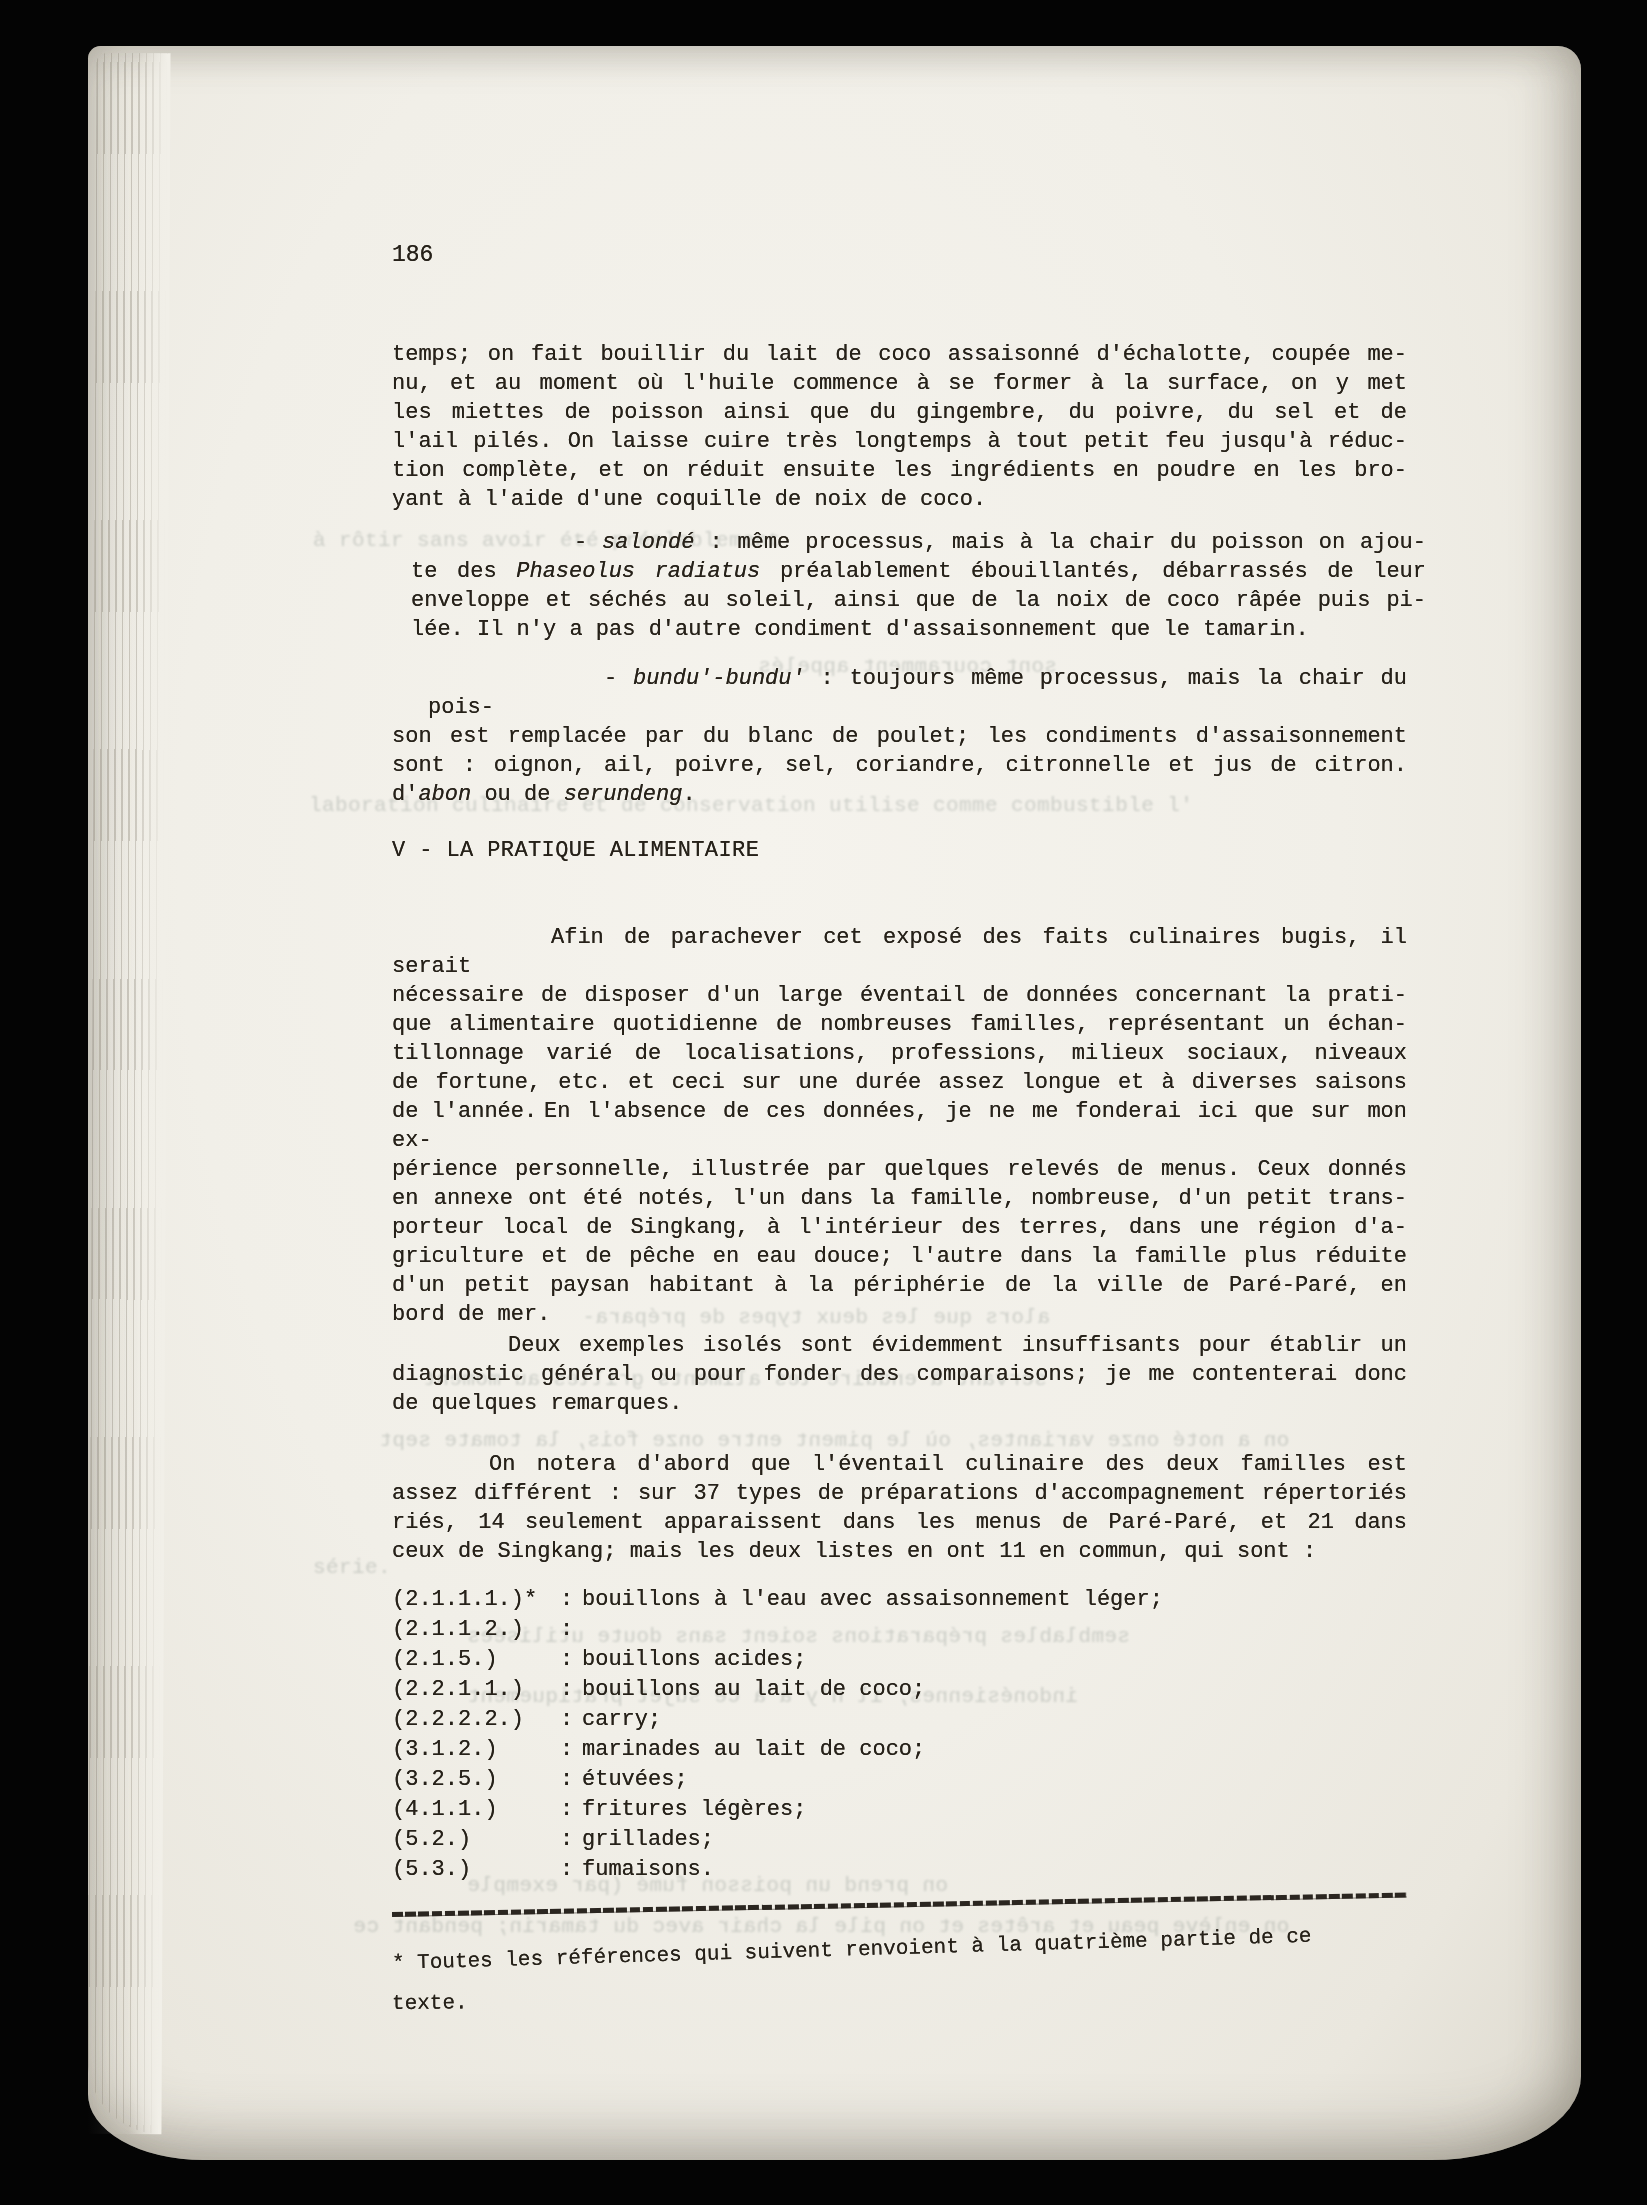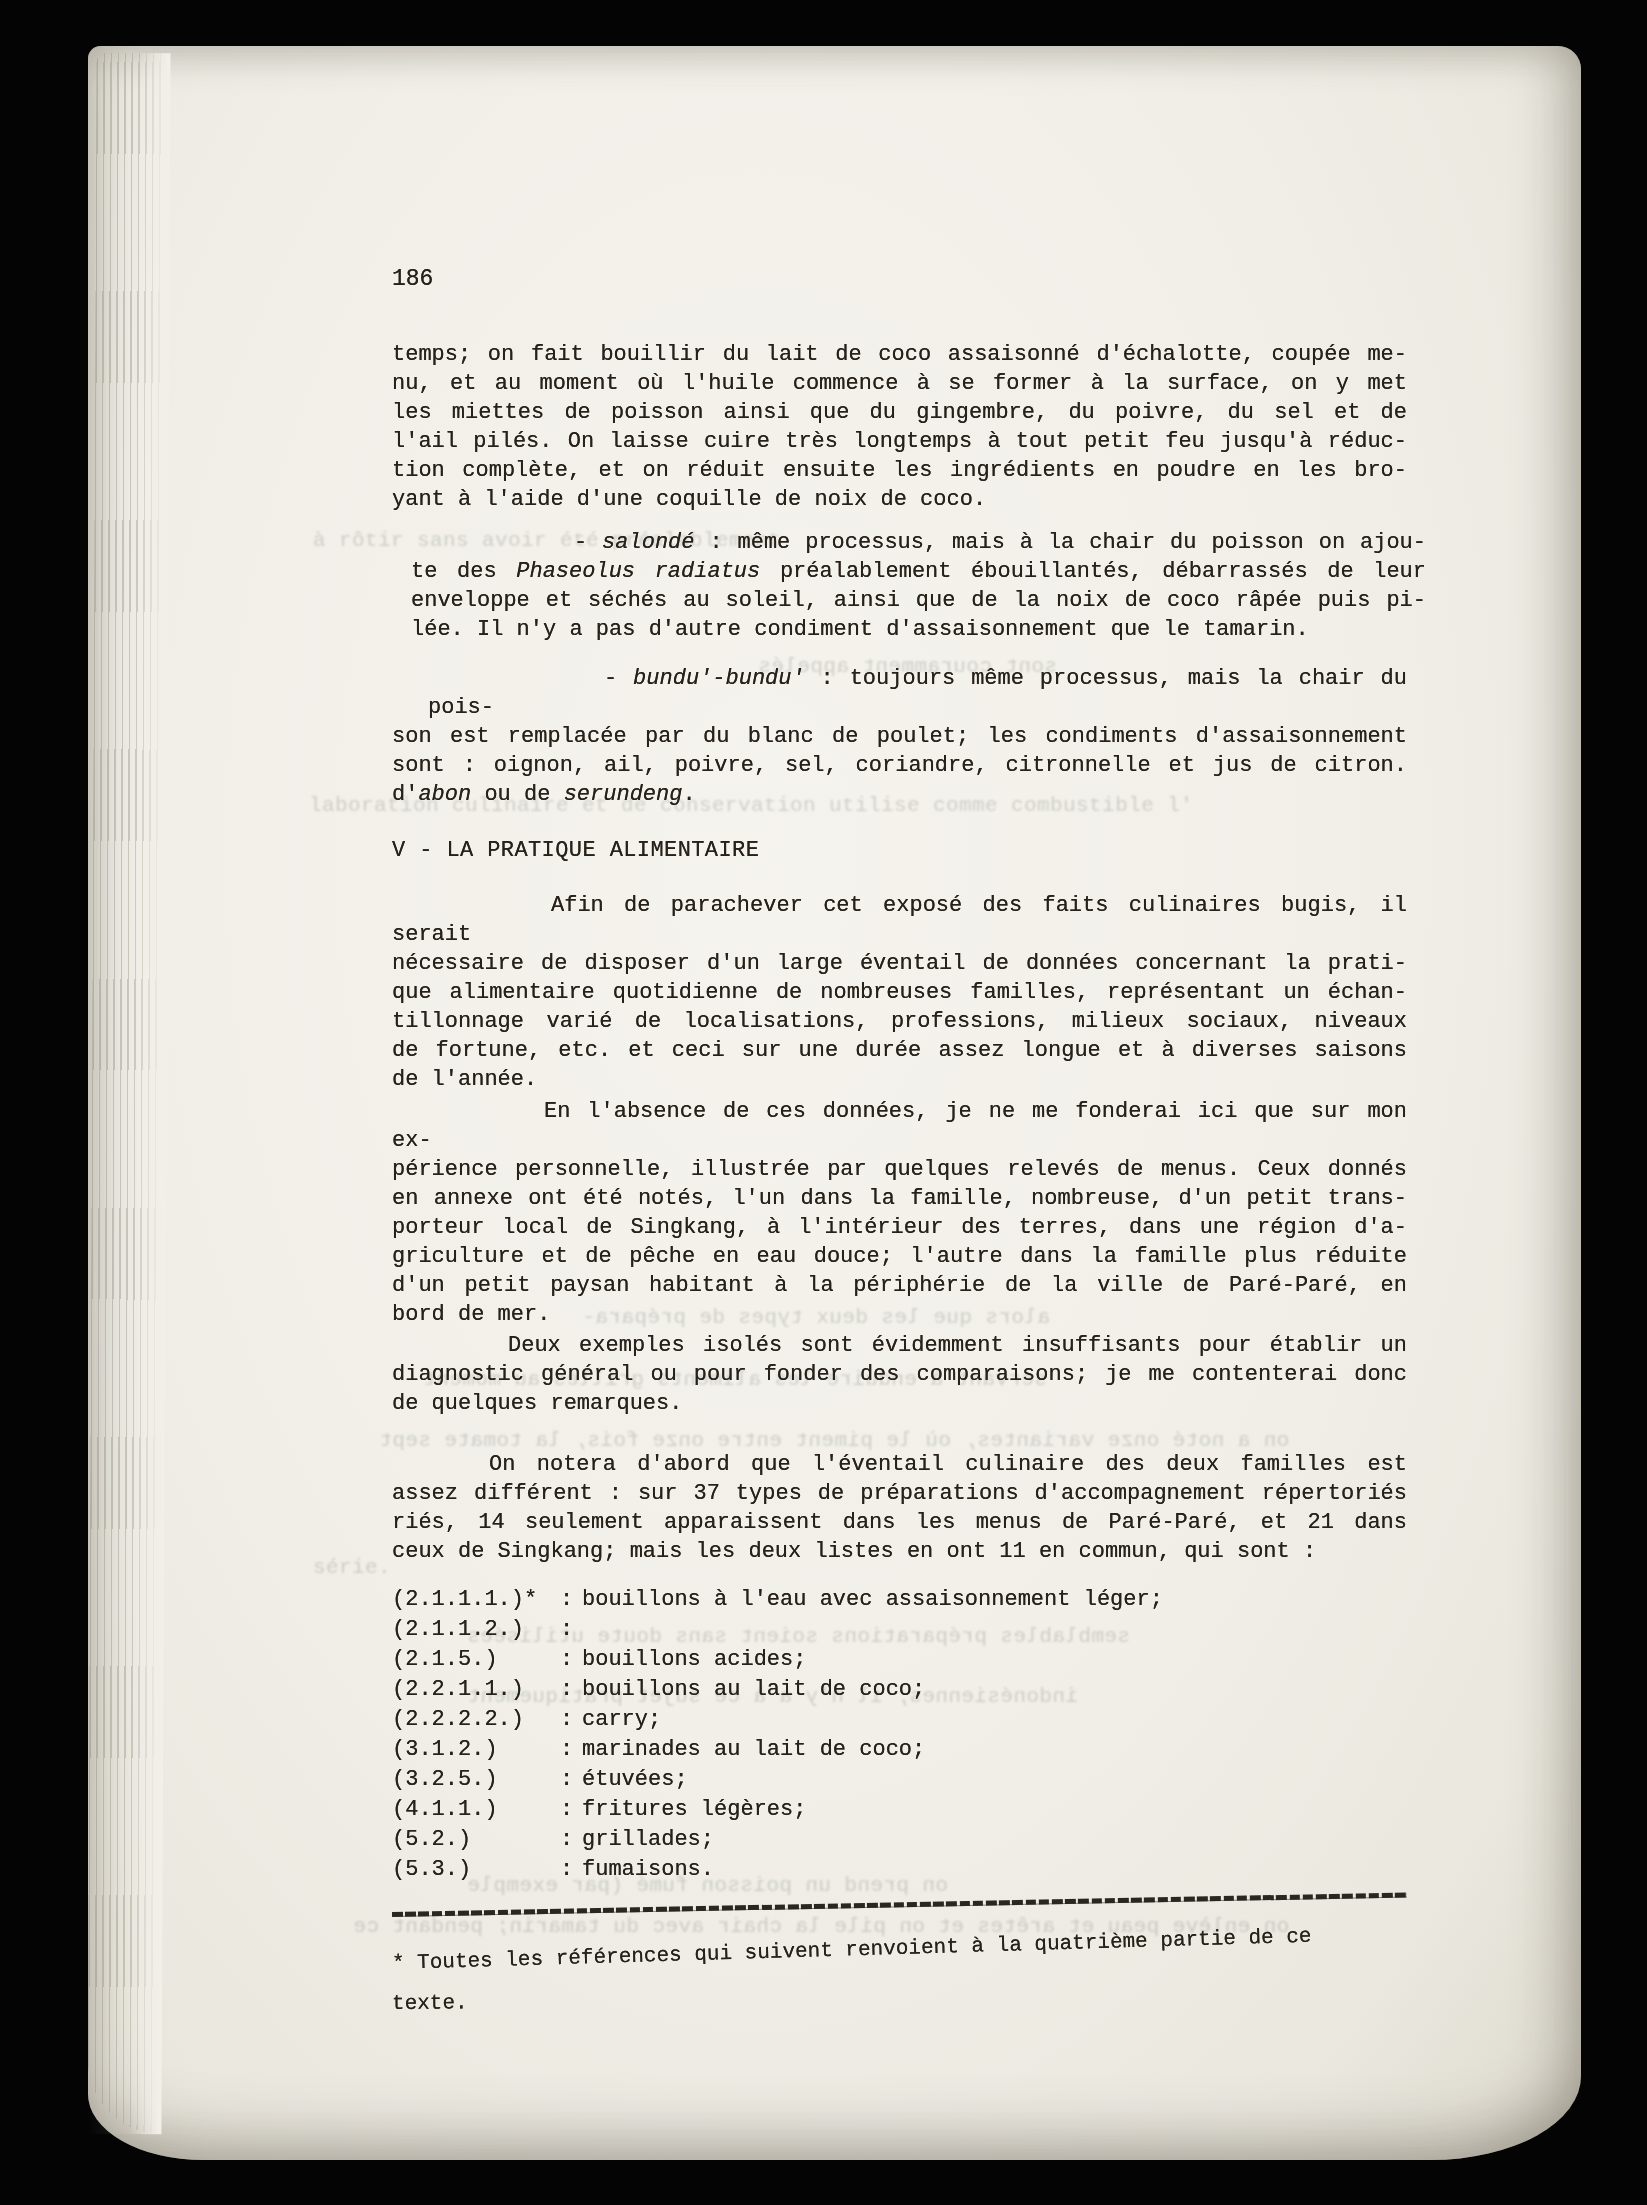"186" .pageno { margin-top: 24px -> none }
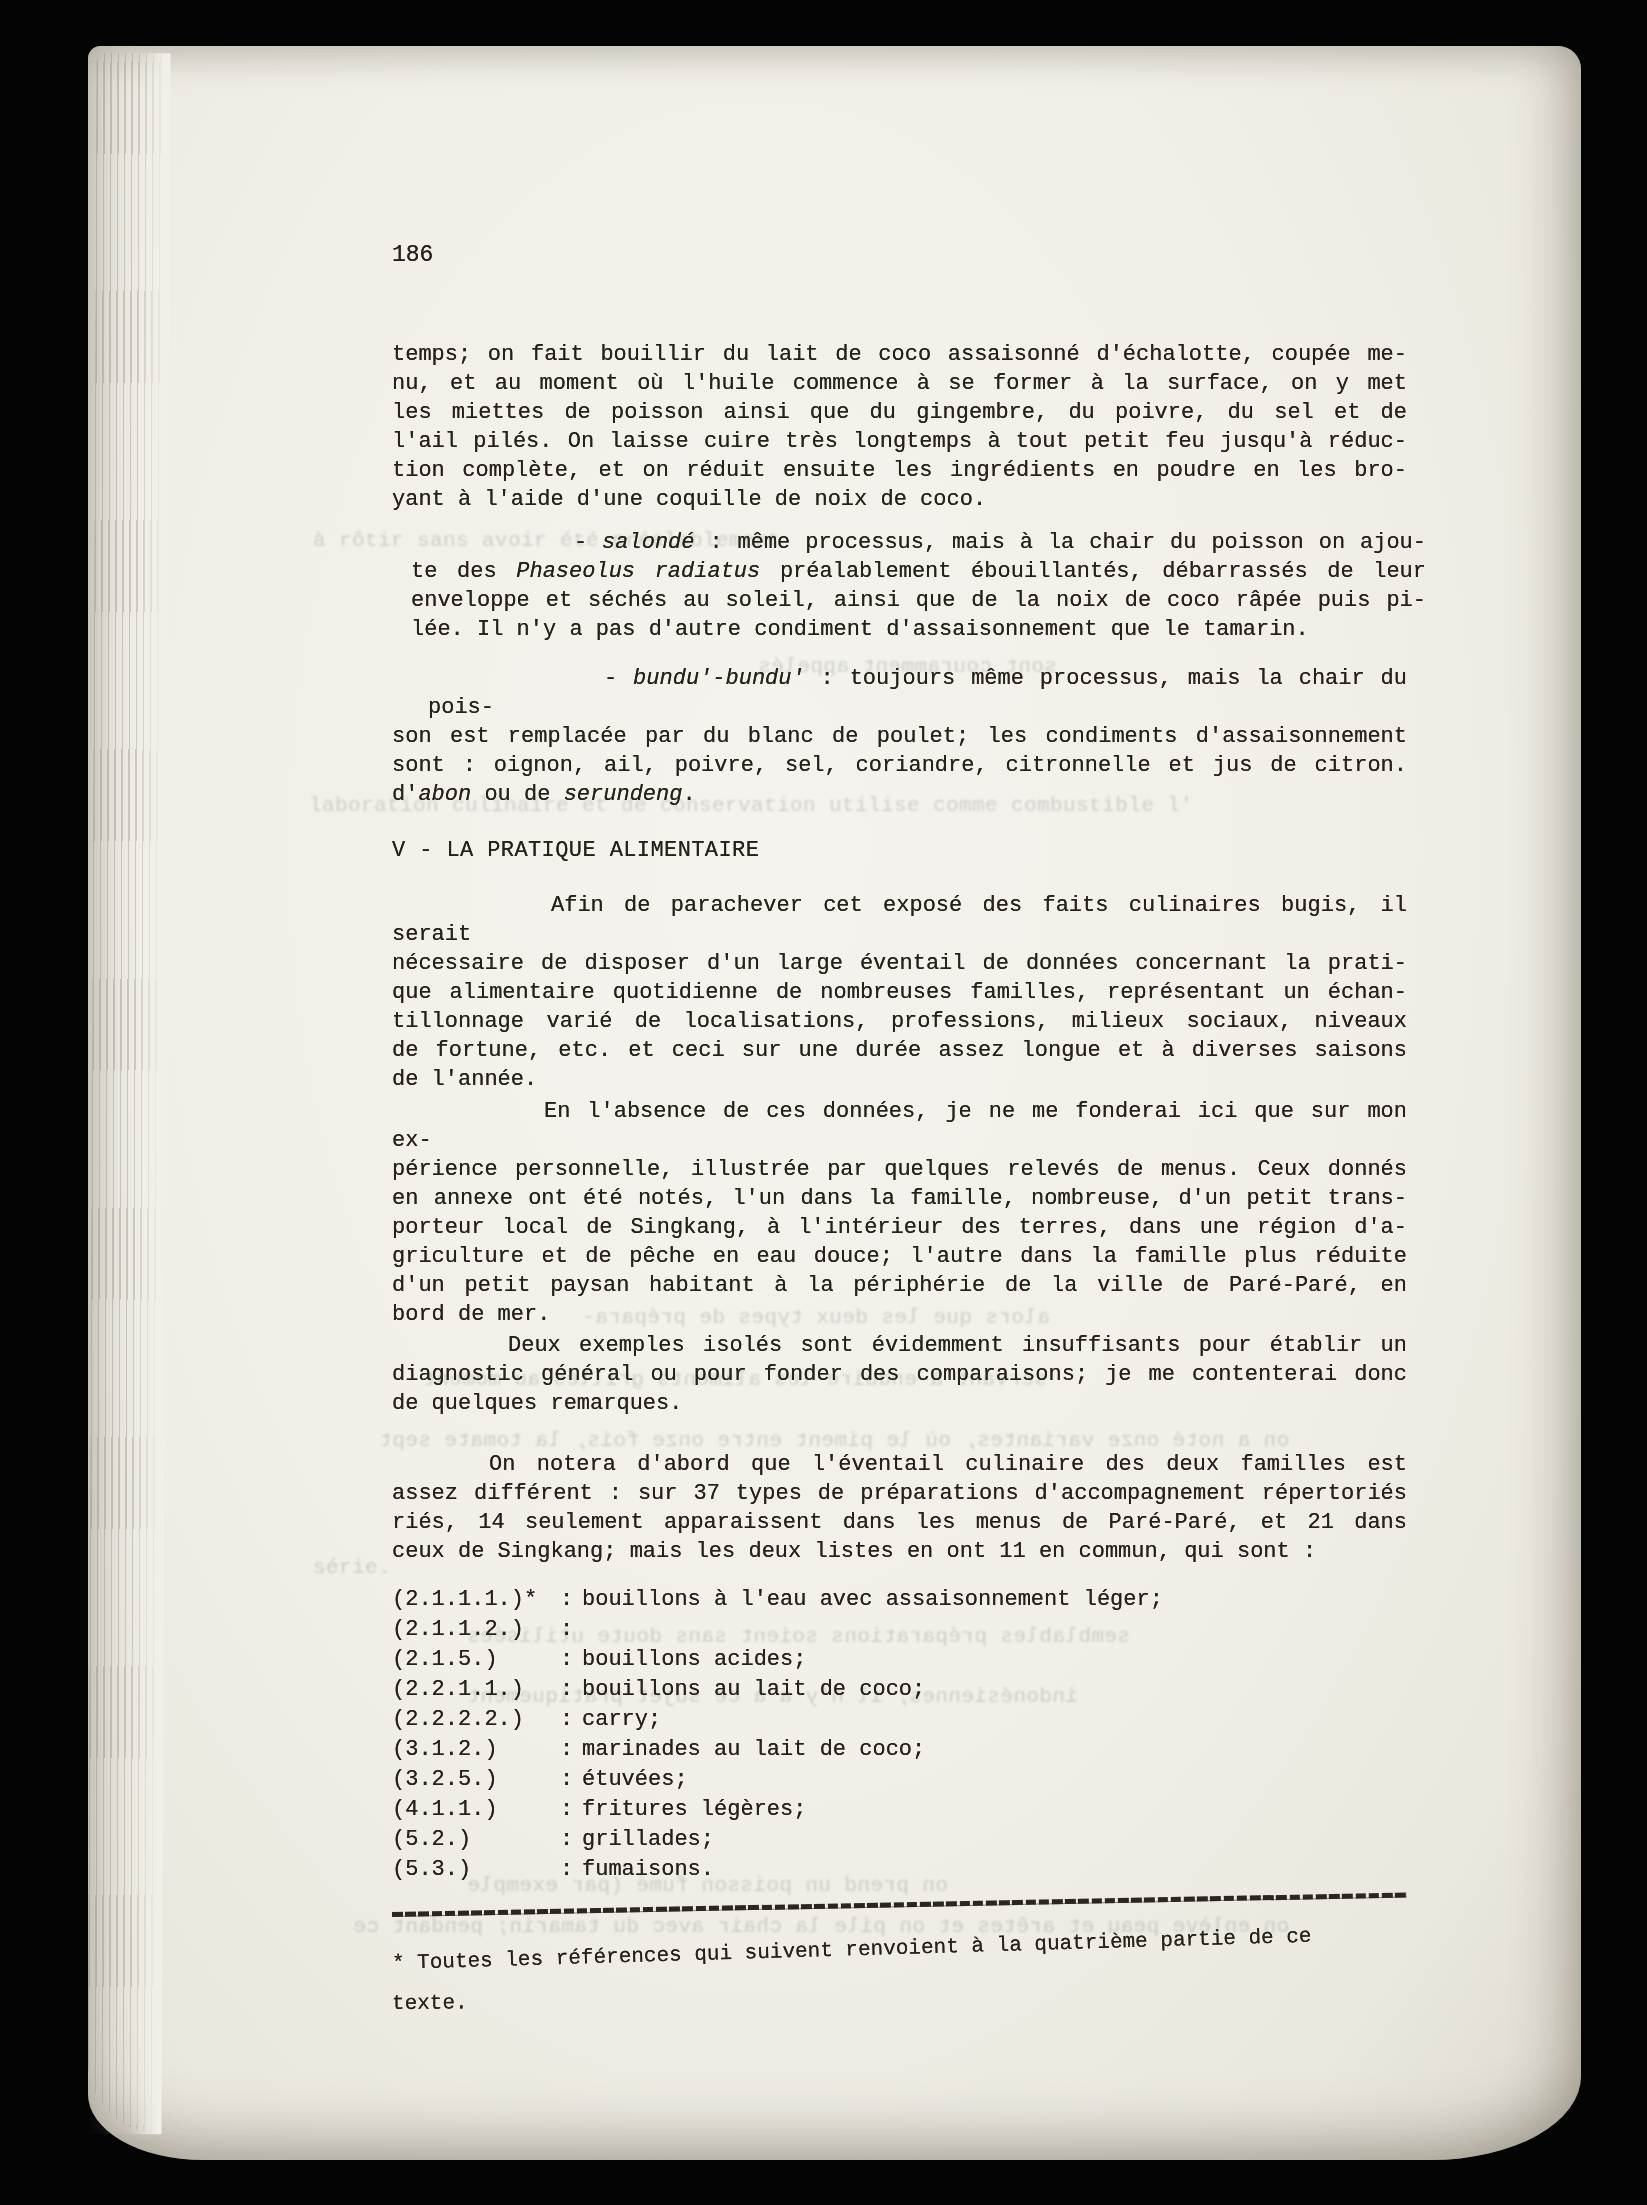"Afin de parachever cet exposé" .p3 .line:first-child { margin-top: none -> 32px }
